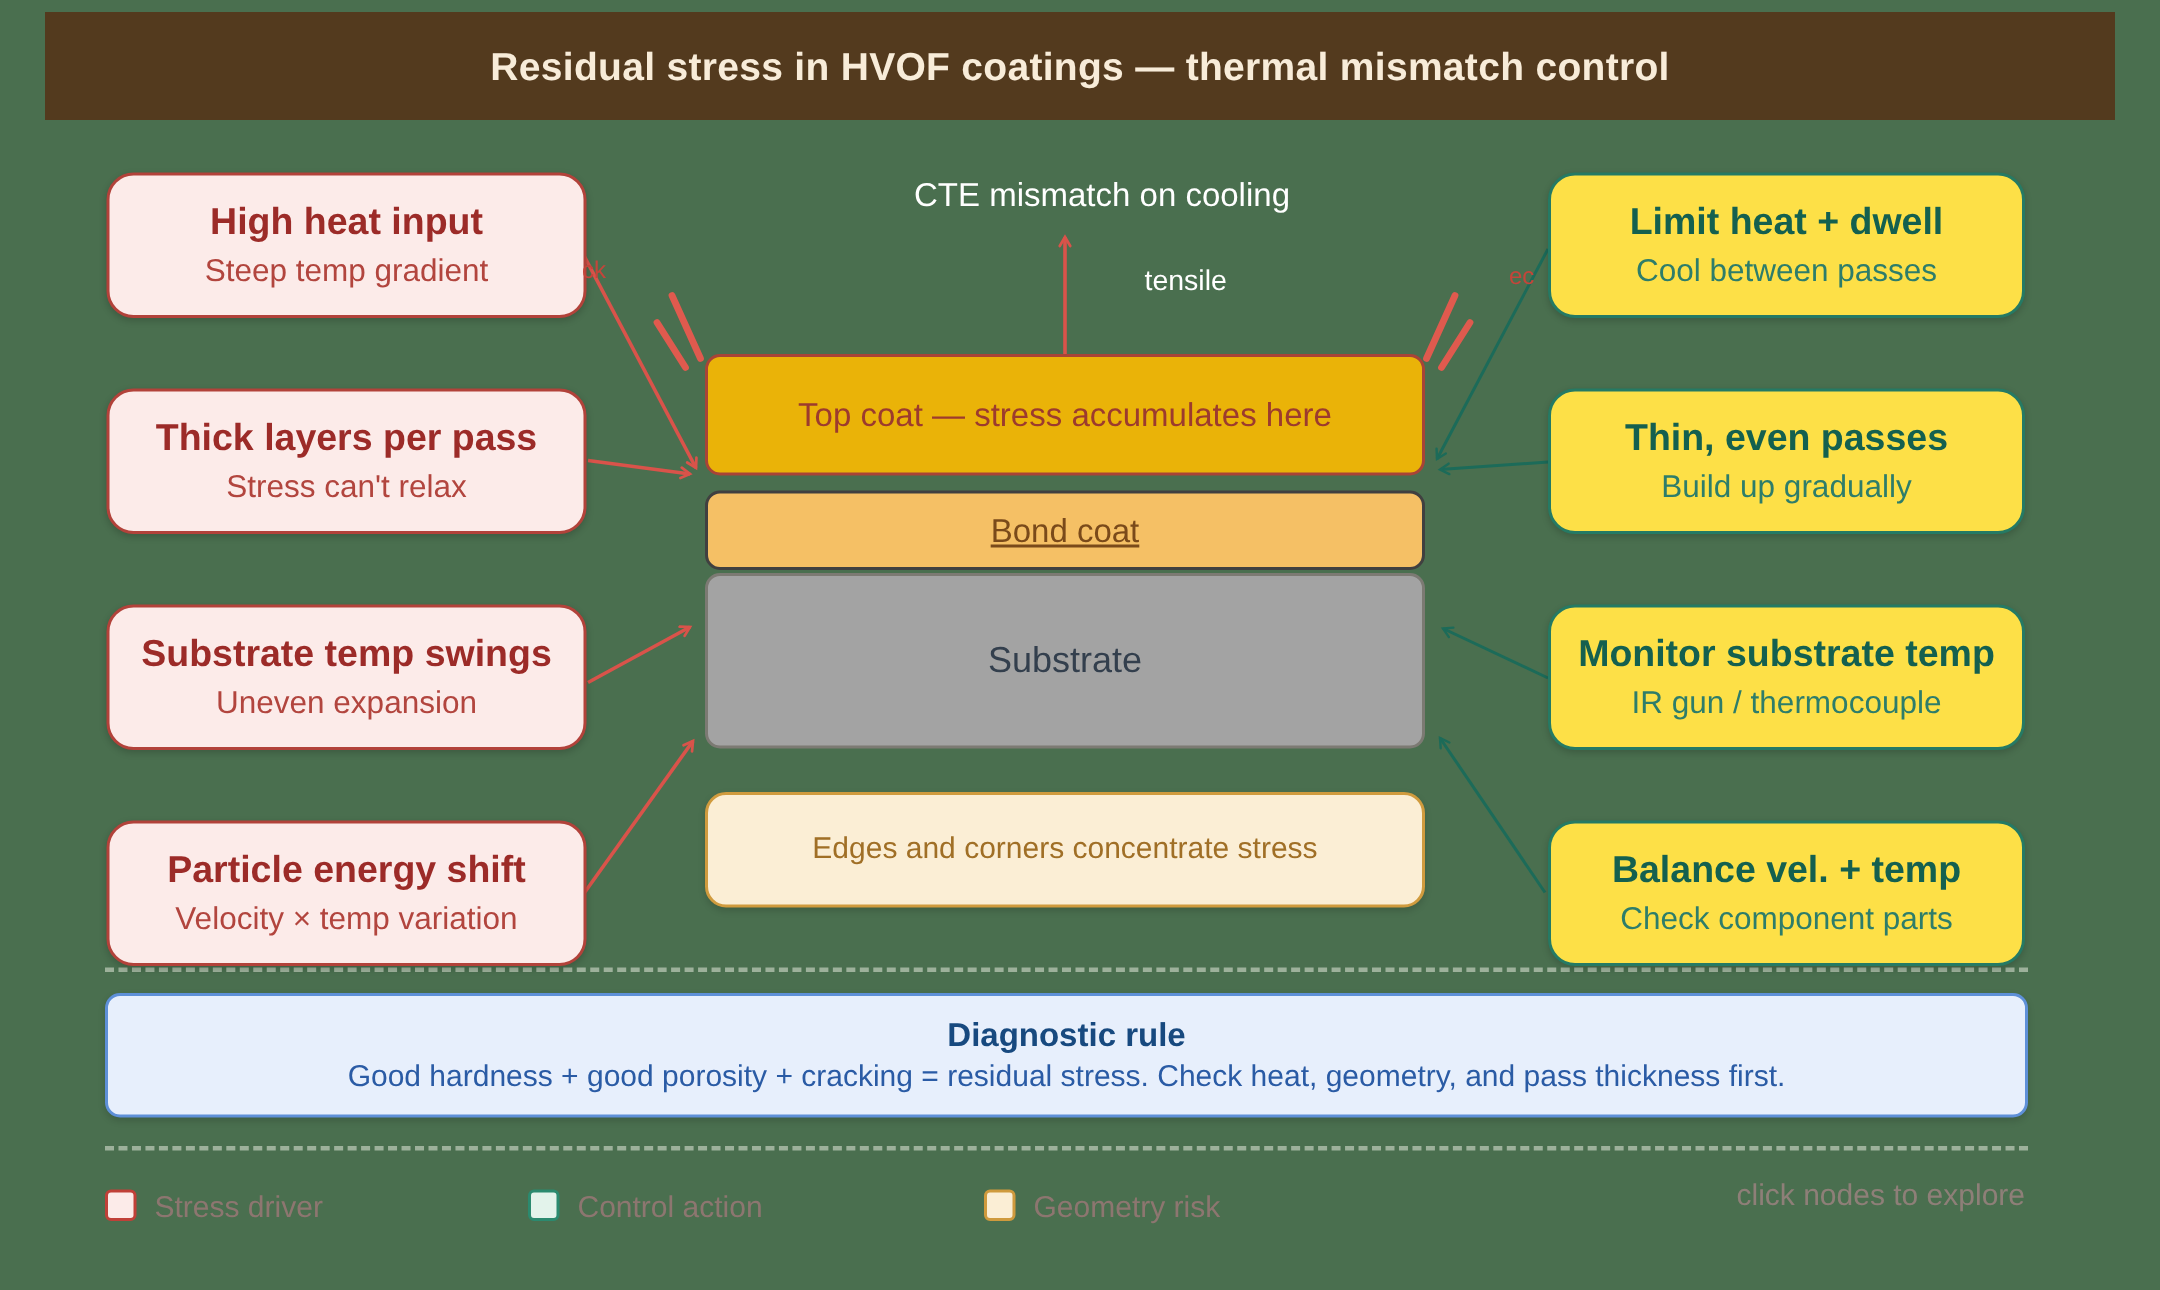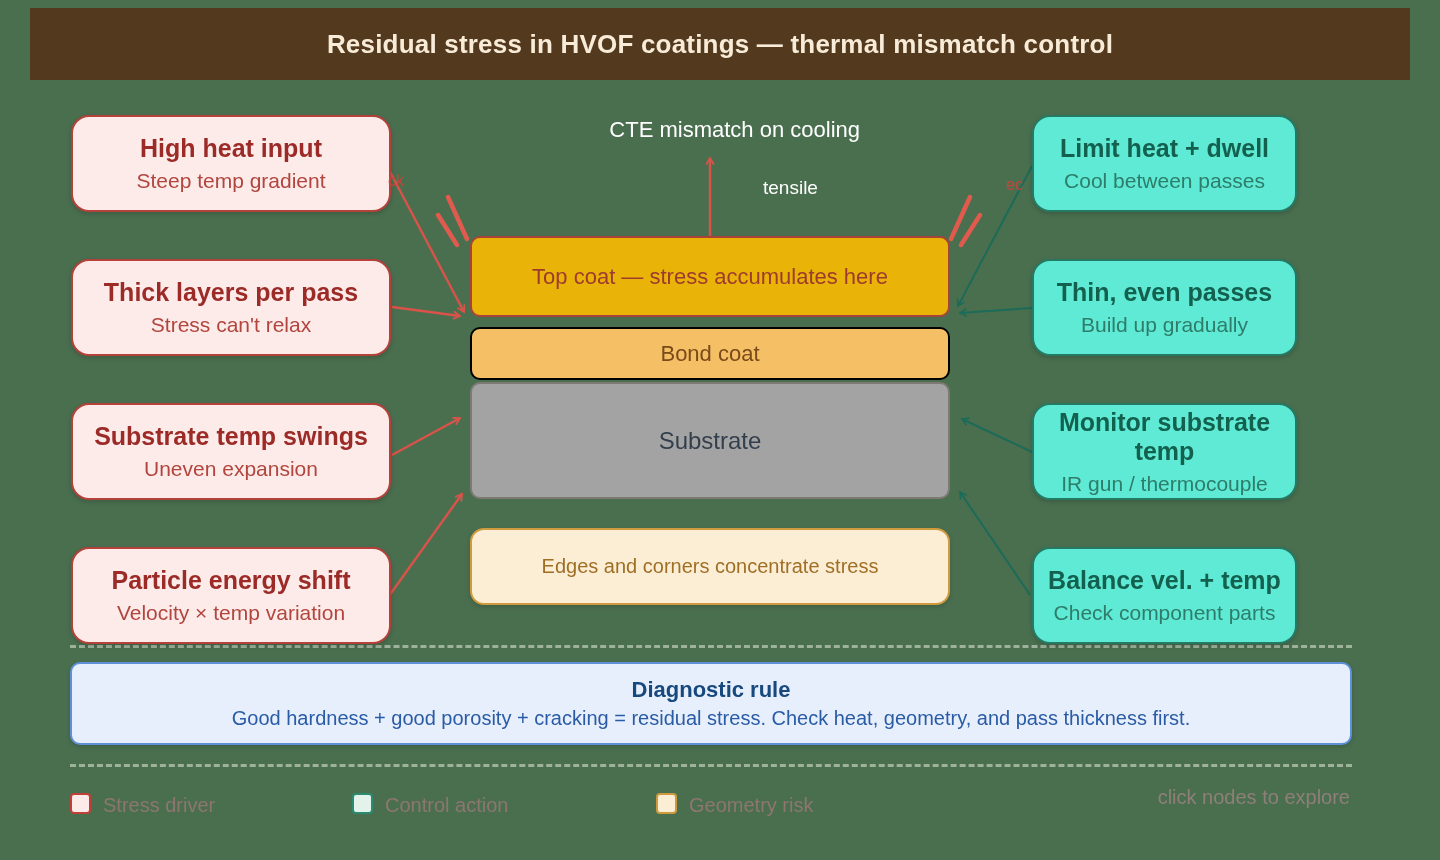"Limit heat + dwell" .control { background: #5eead4 -> #fde047; width: 265px -> 318px }
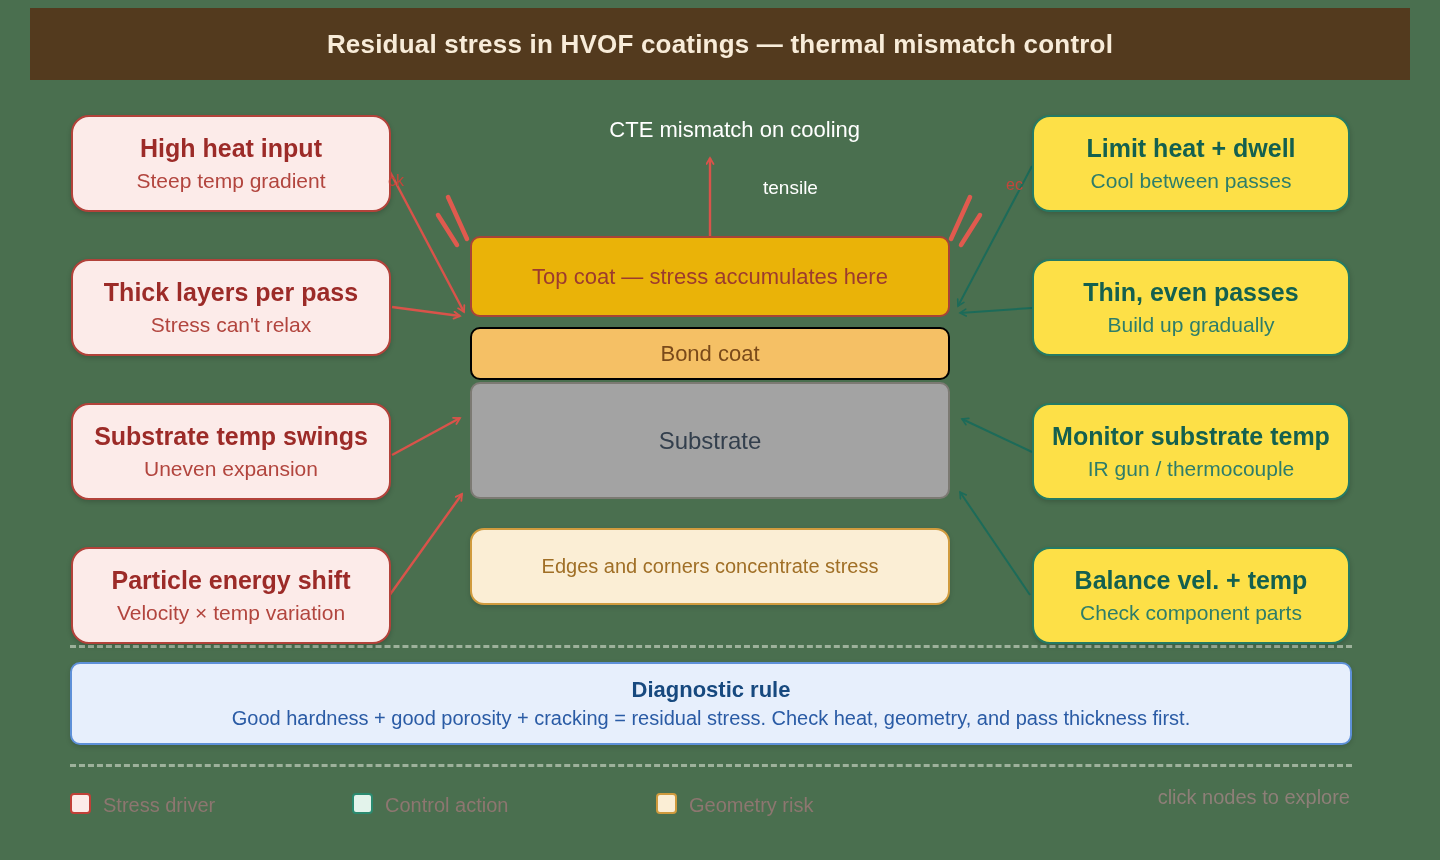"Bond coat" .layer-bond { border: 2px solid #000000 -> 2px solid #404040; text-decoration: none -> underline }
